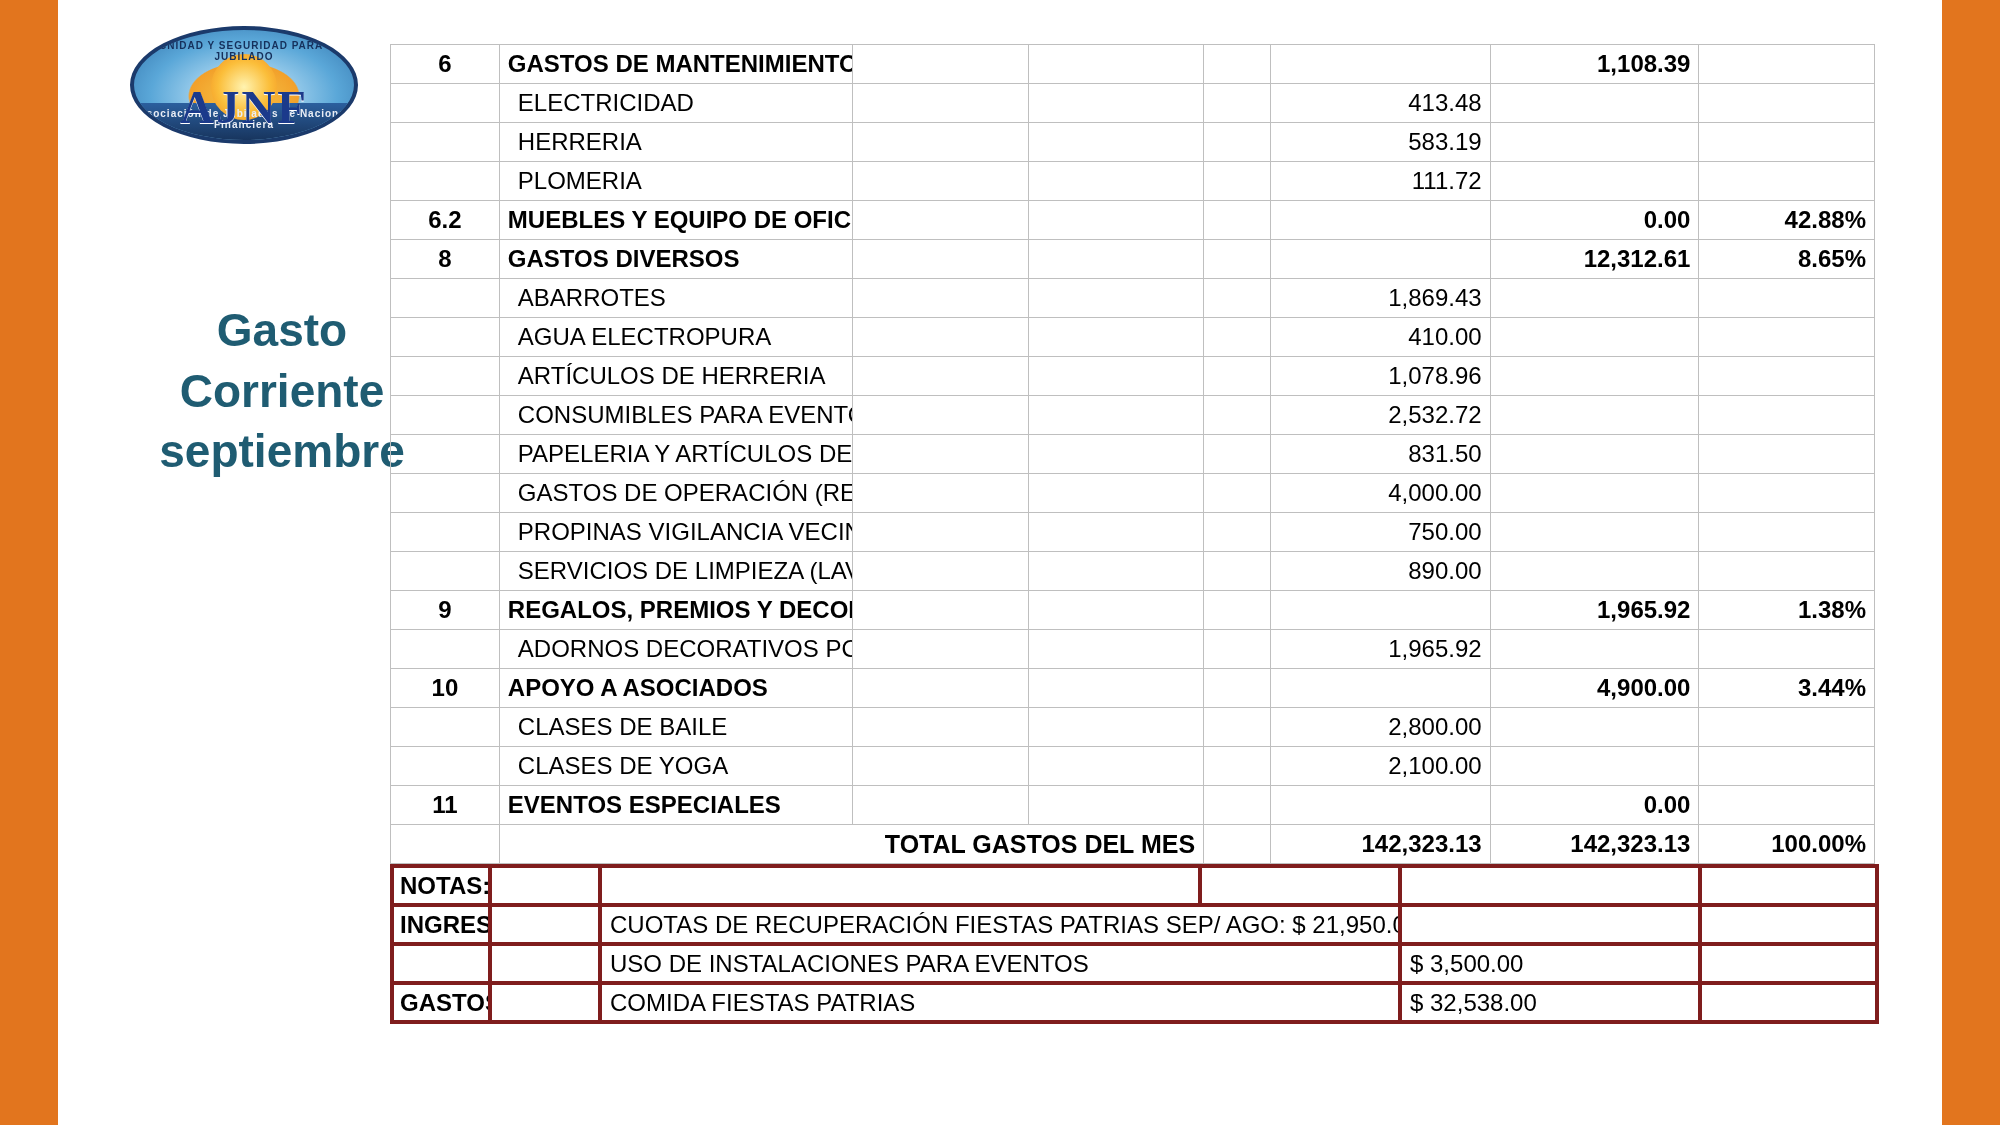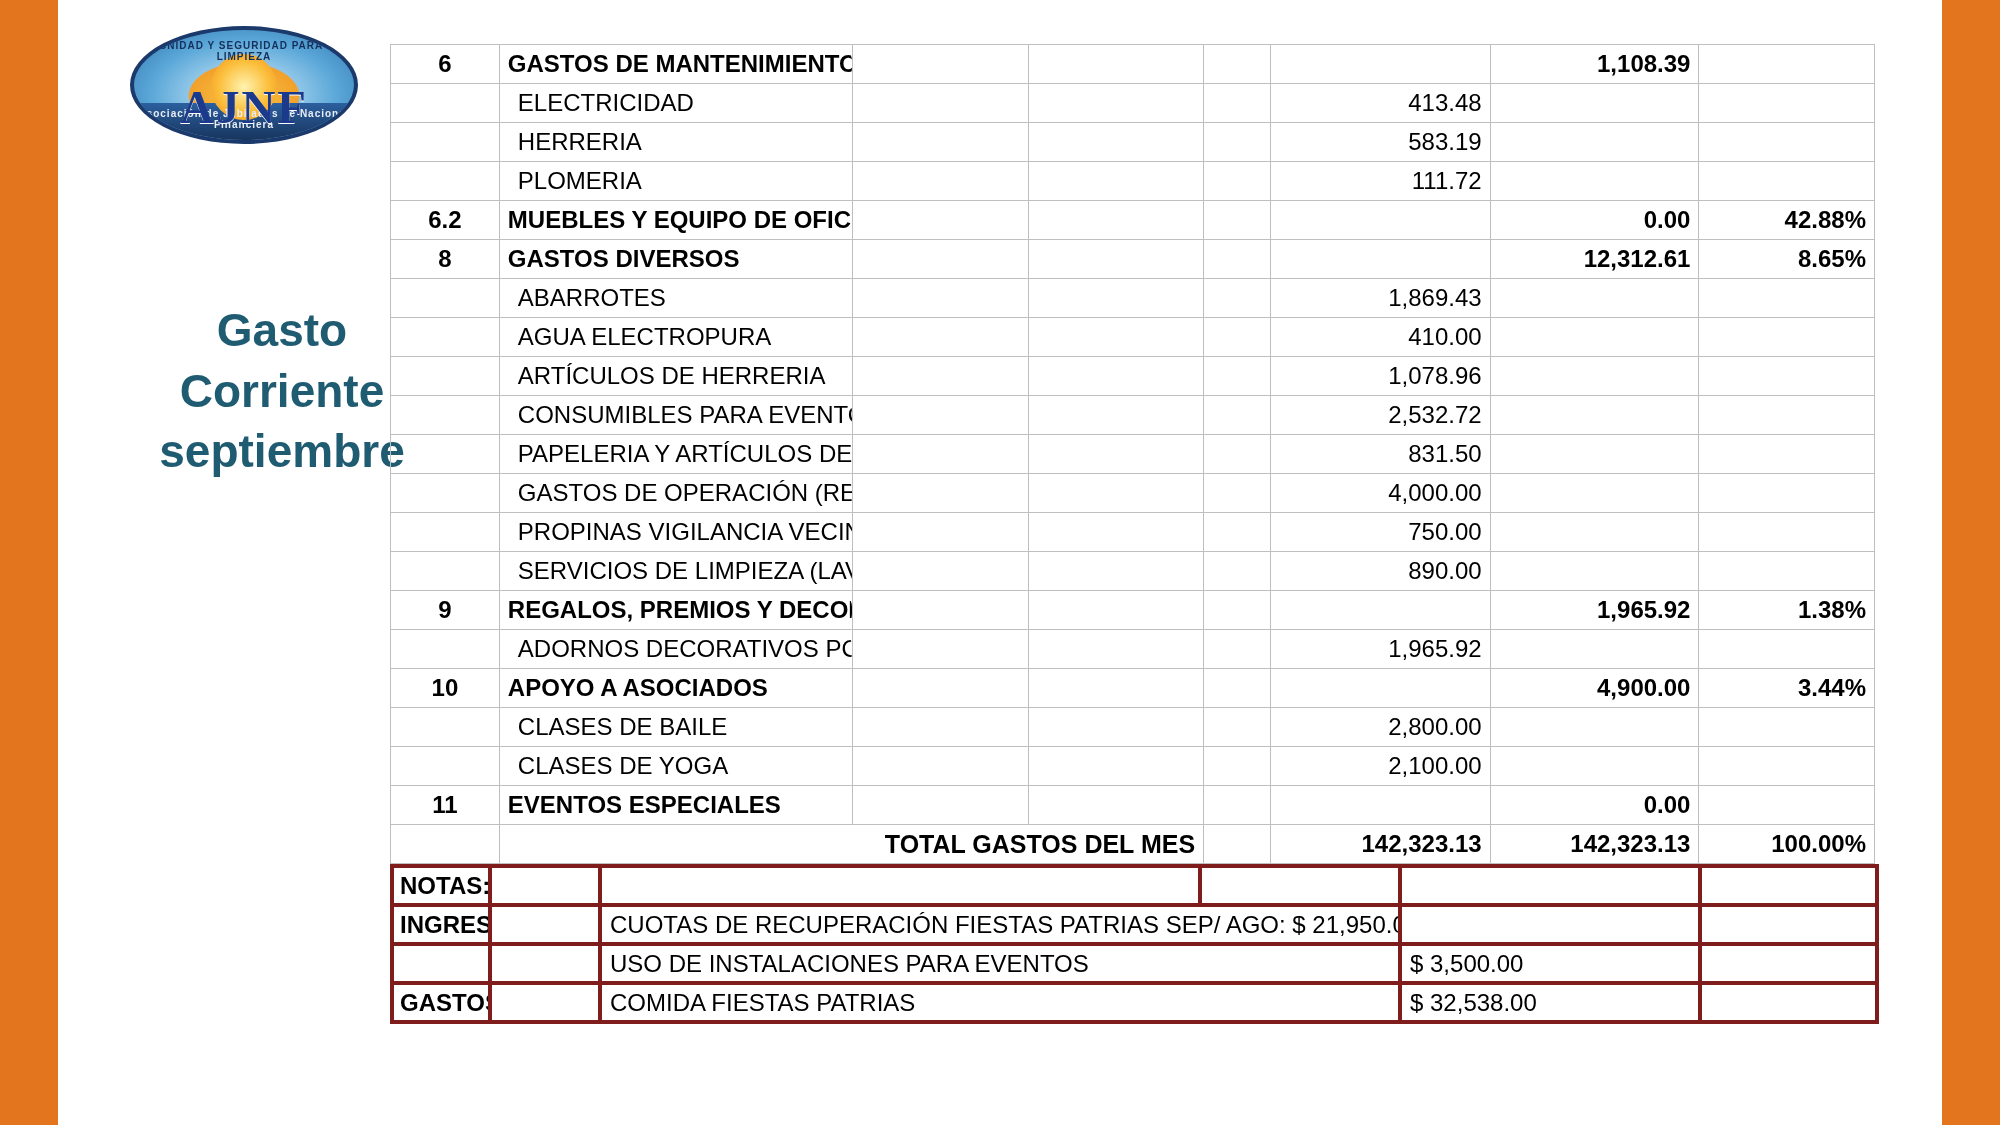"DIGNIDAD Y SEGURIDAD PARA EL" div.logo-arc-top { text: LIMPIEZA -> JUBILADO }
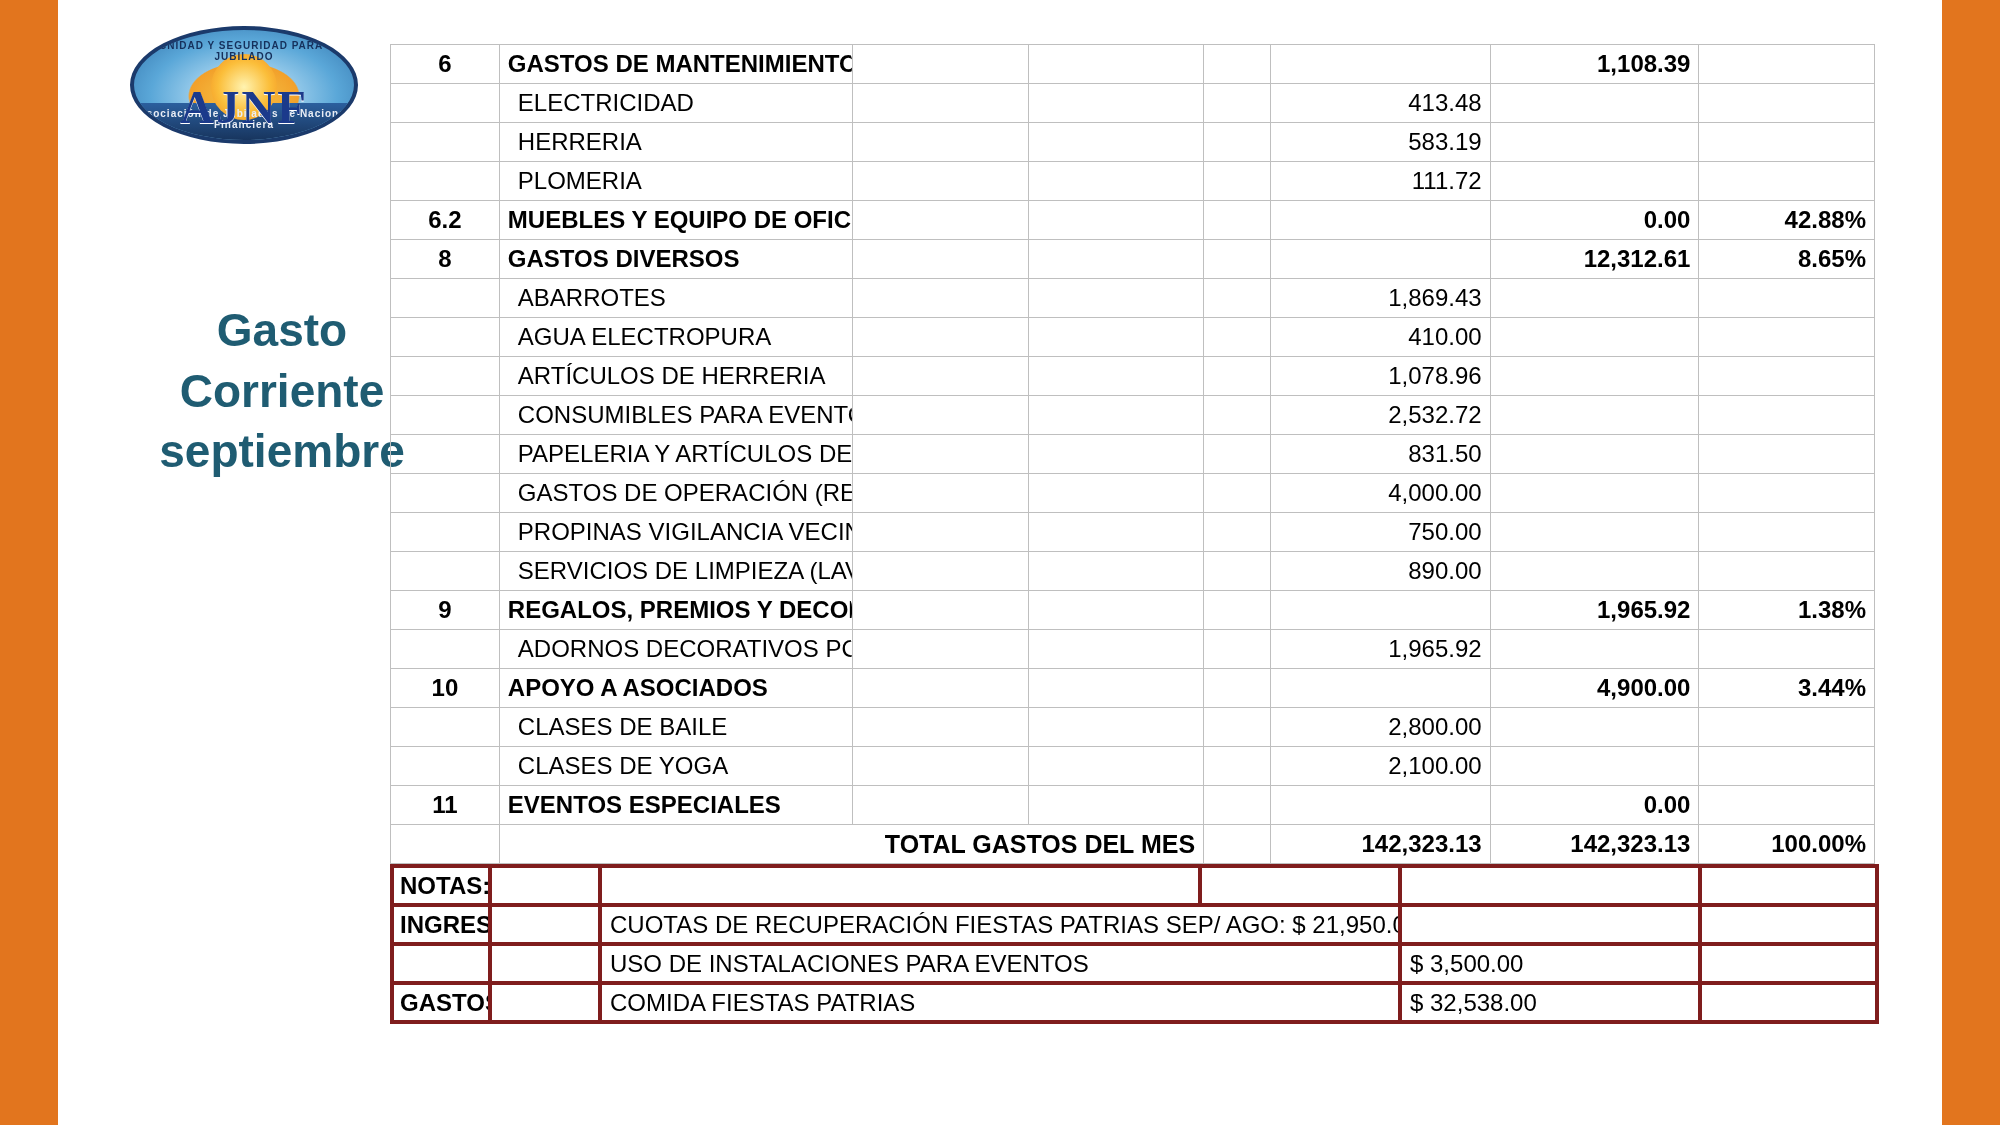"GASTOS DE MANTENIMIENTO" .c-desc { border-radius: 16px -> none }
